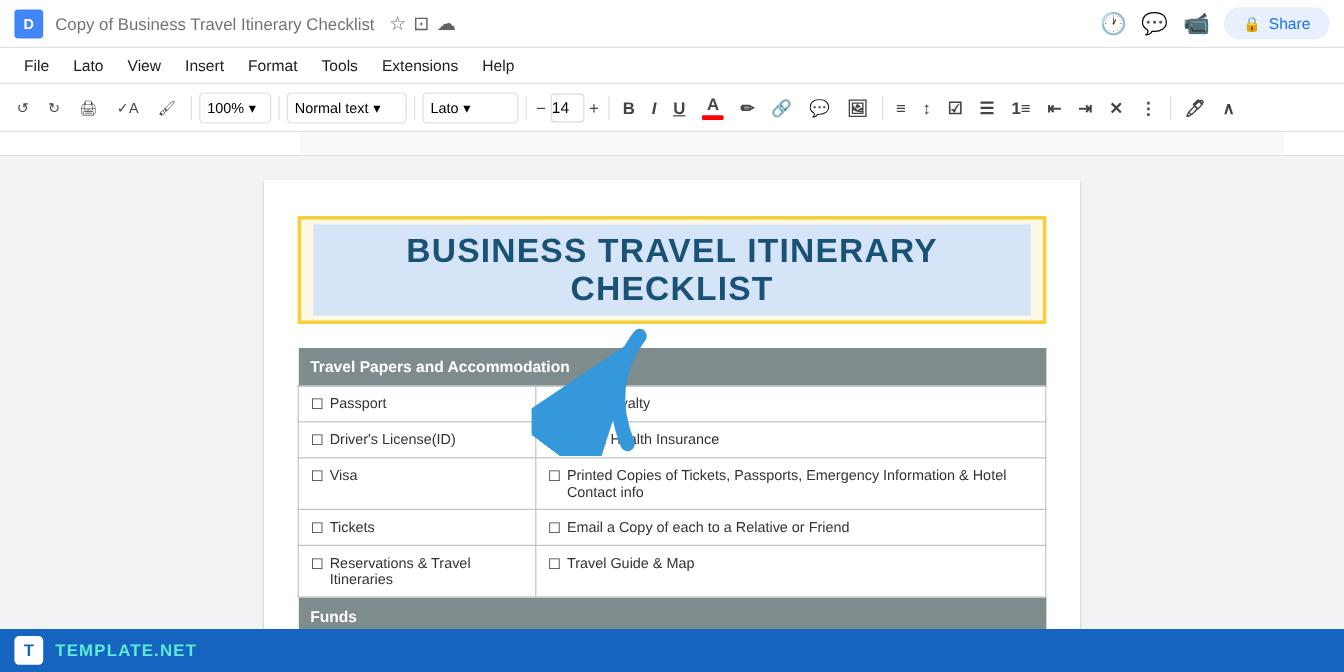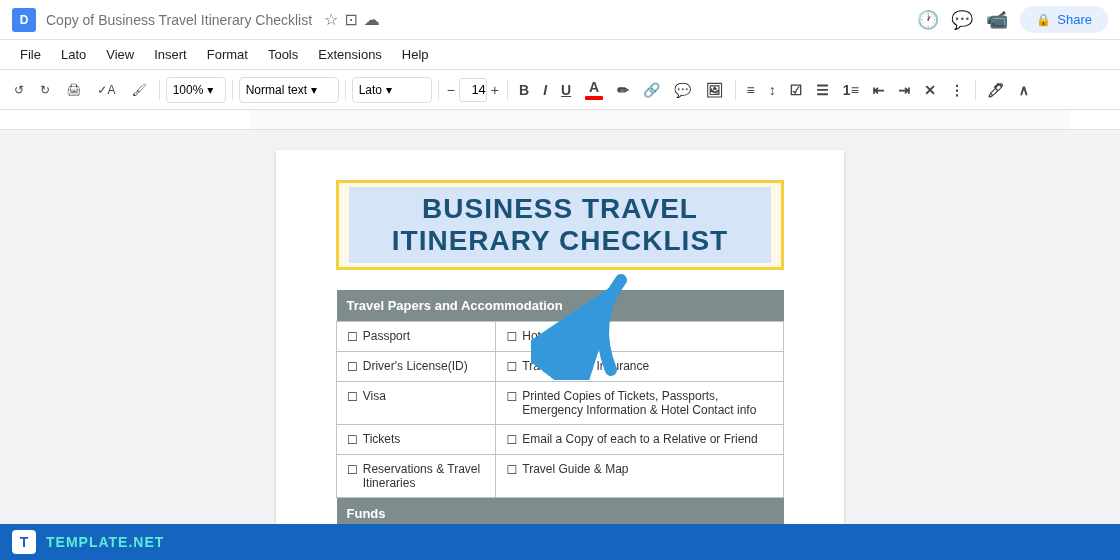"14" .font-size-val { text-align: right -> left }
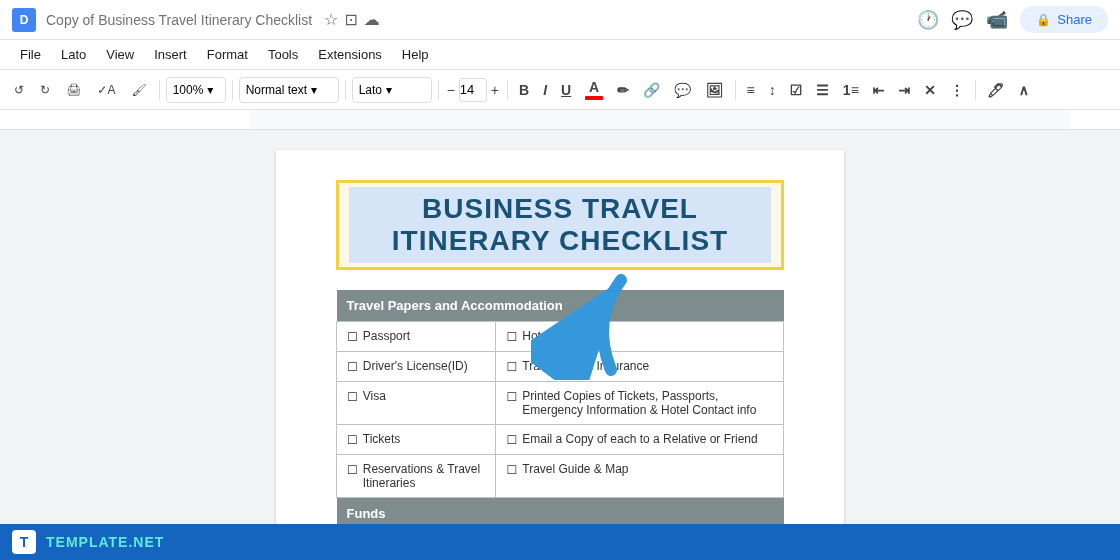"BUSINESS TRAVEL ITINERARY CHECKLIST" .doc-page { padding: 30px 60px -> 30px 28px; width: 568px -> 680px }
